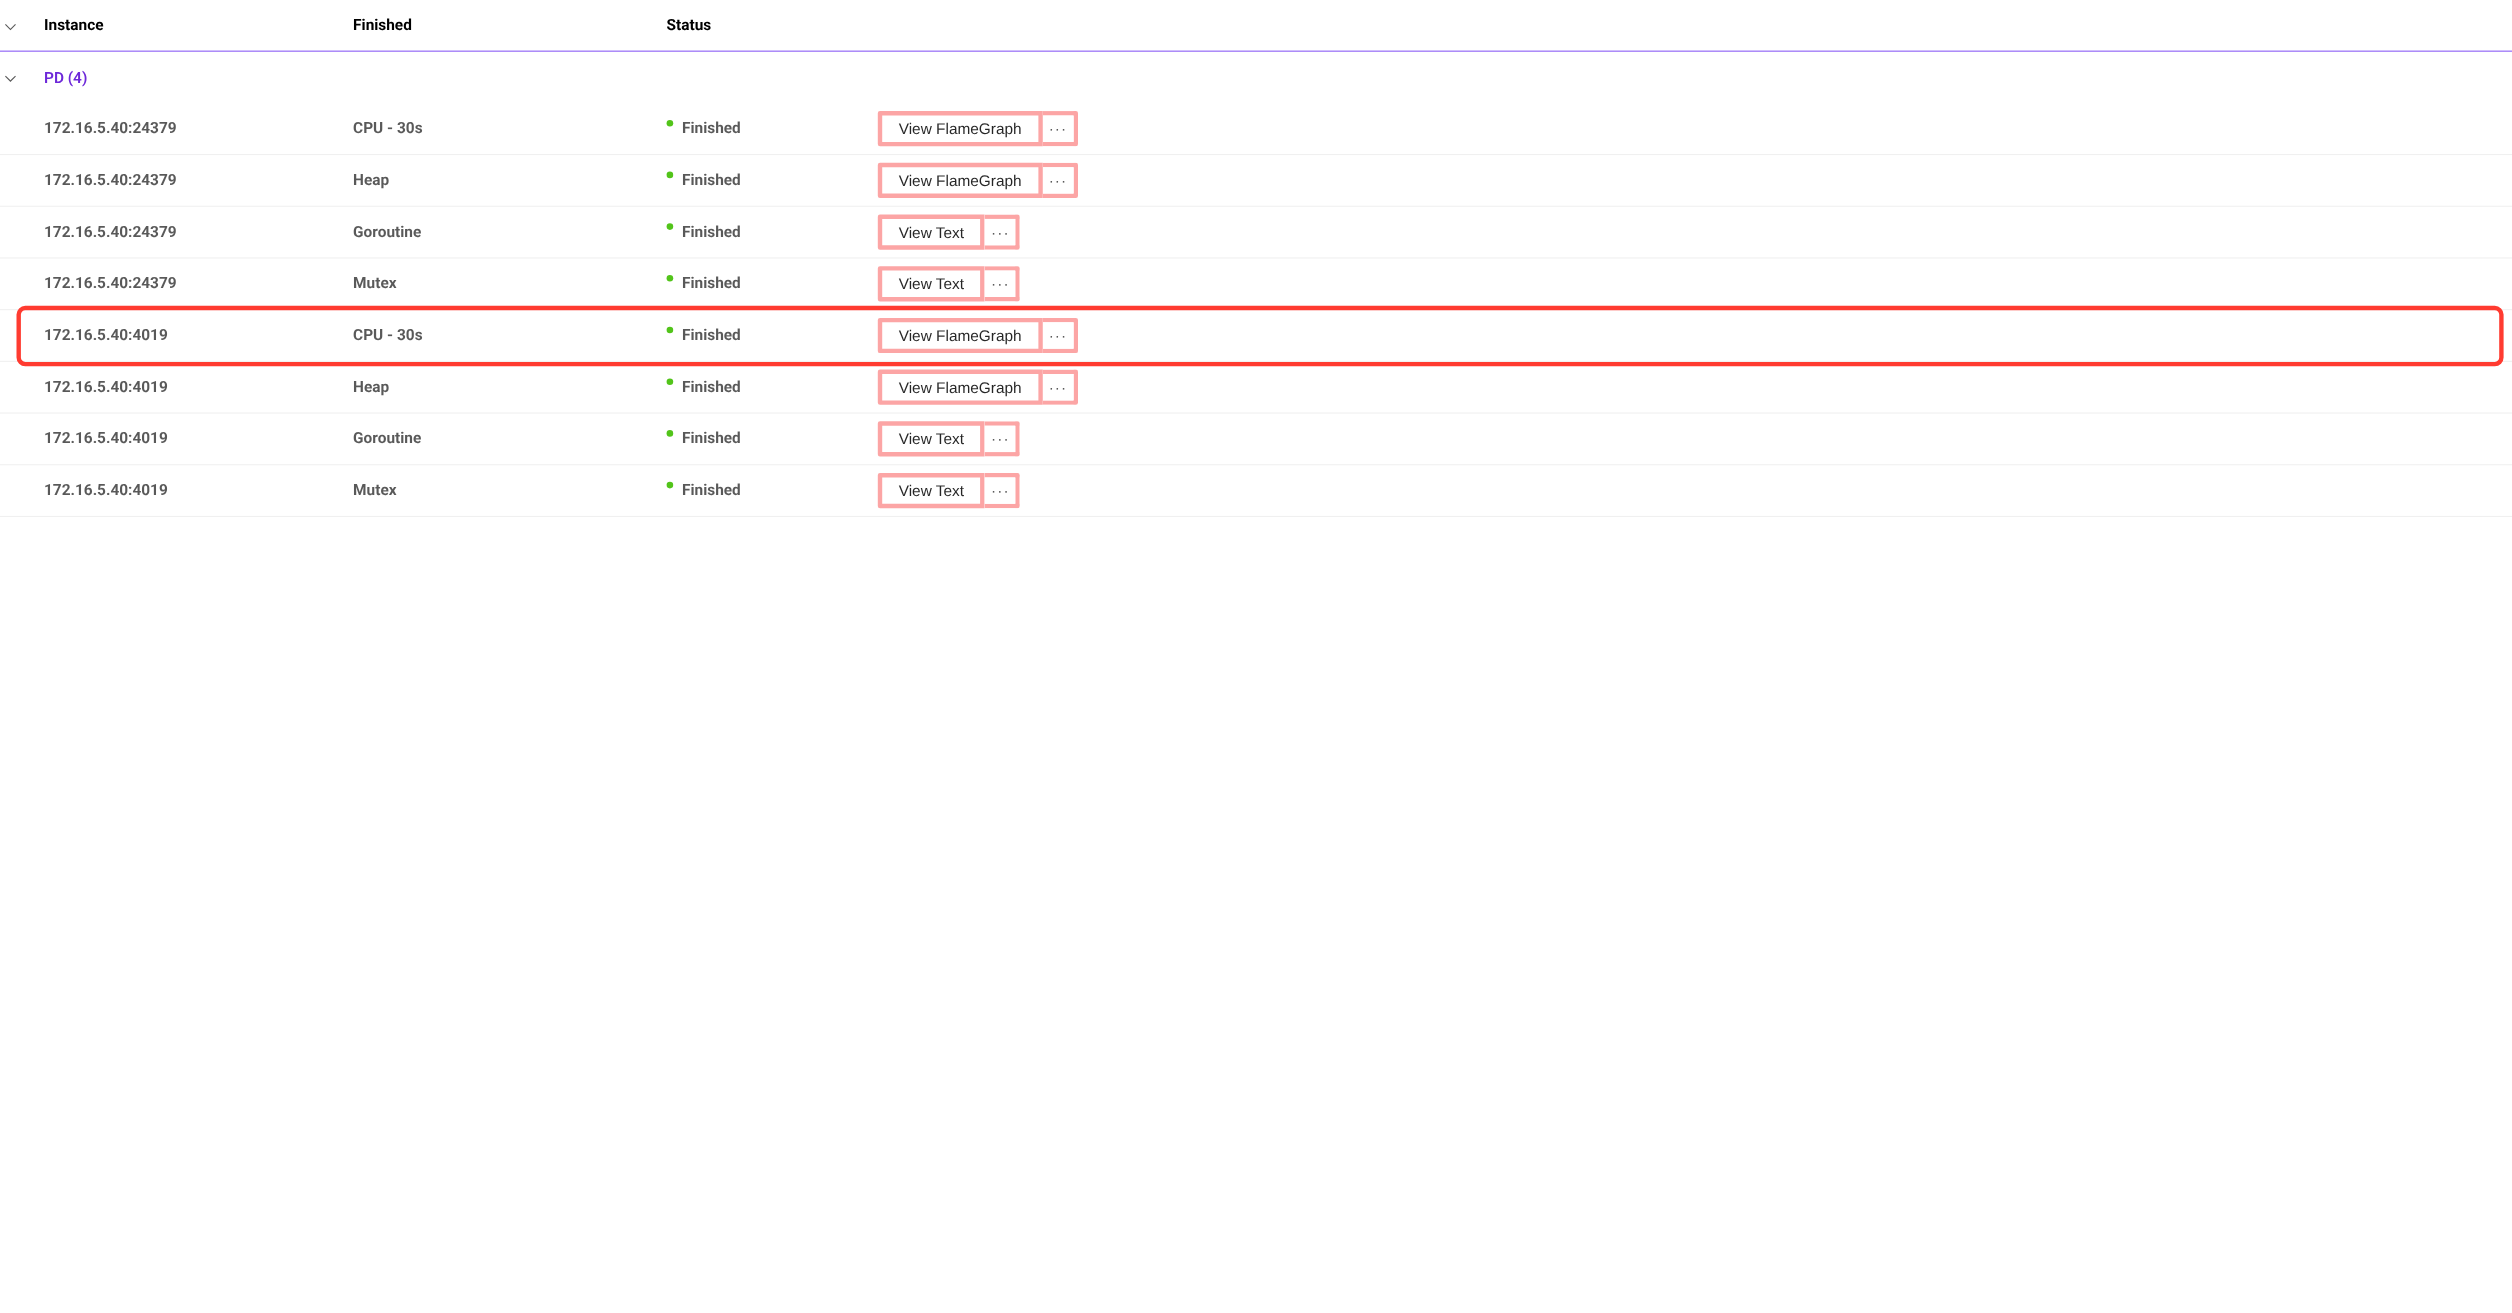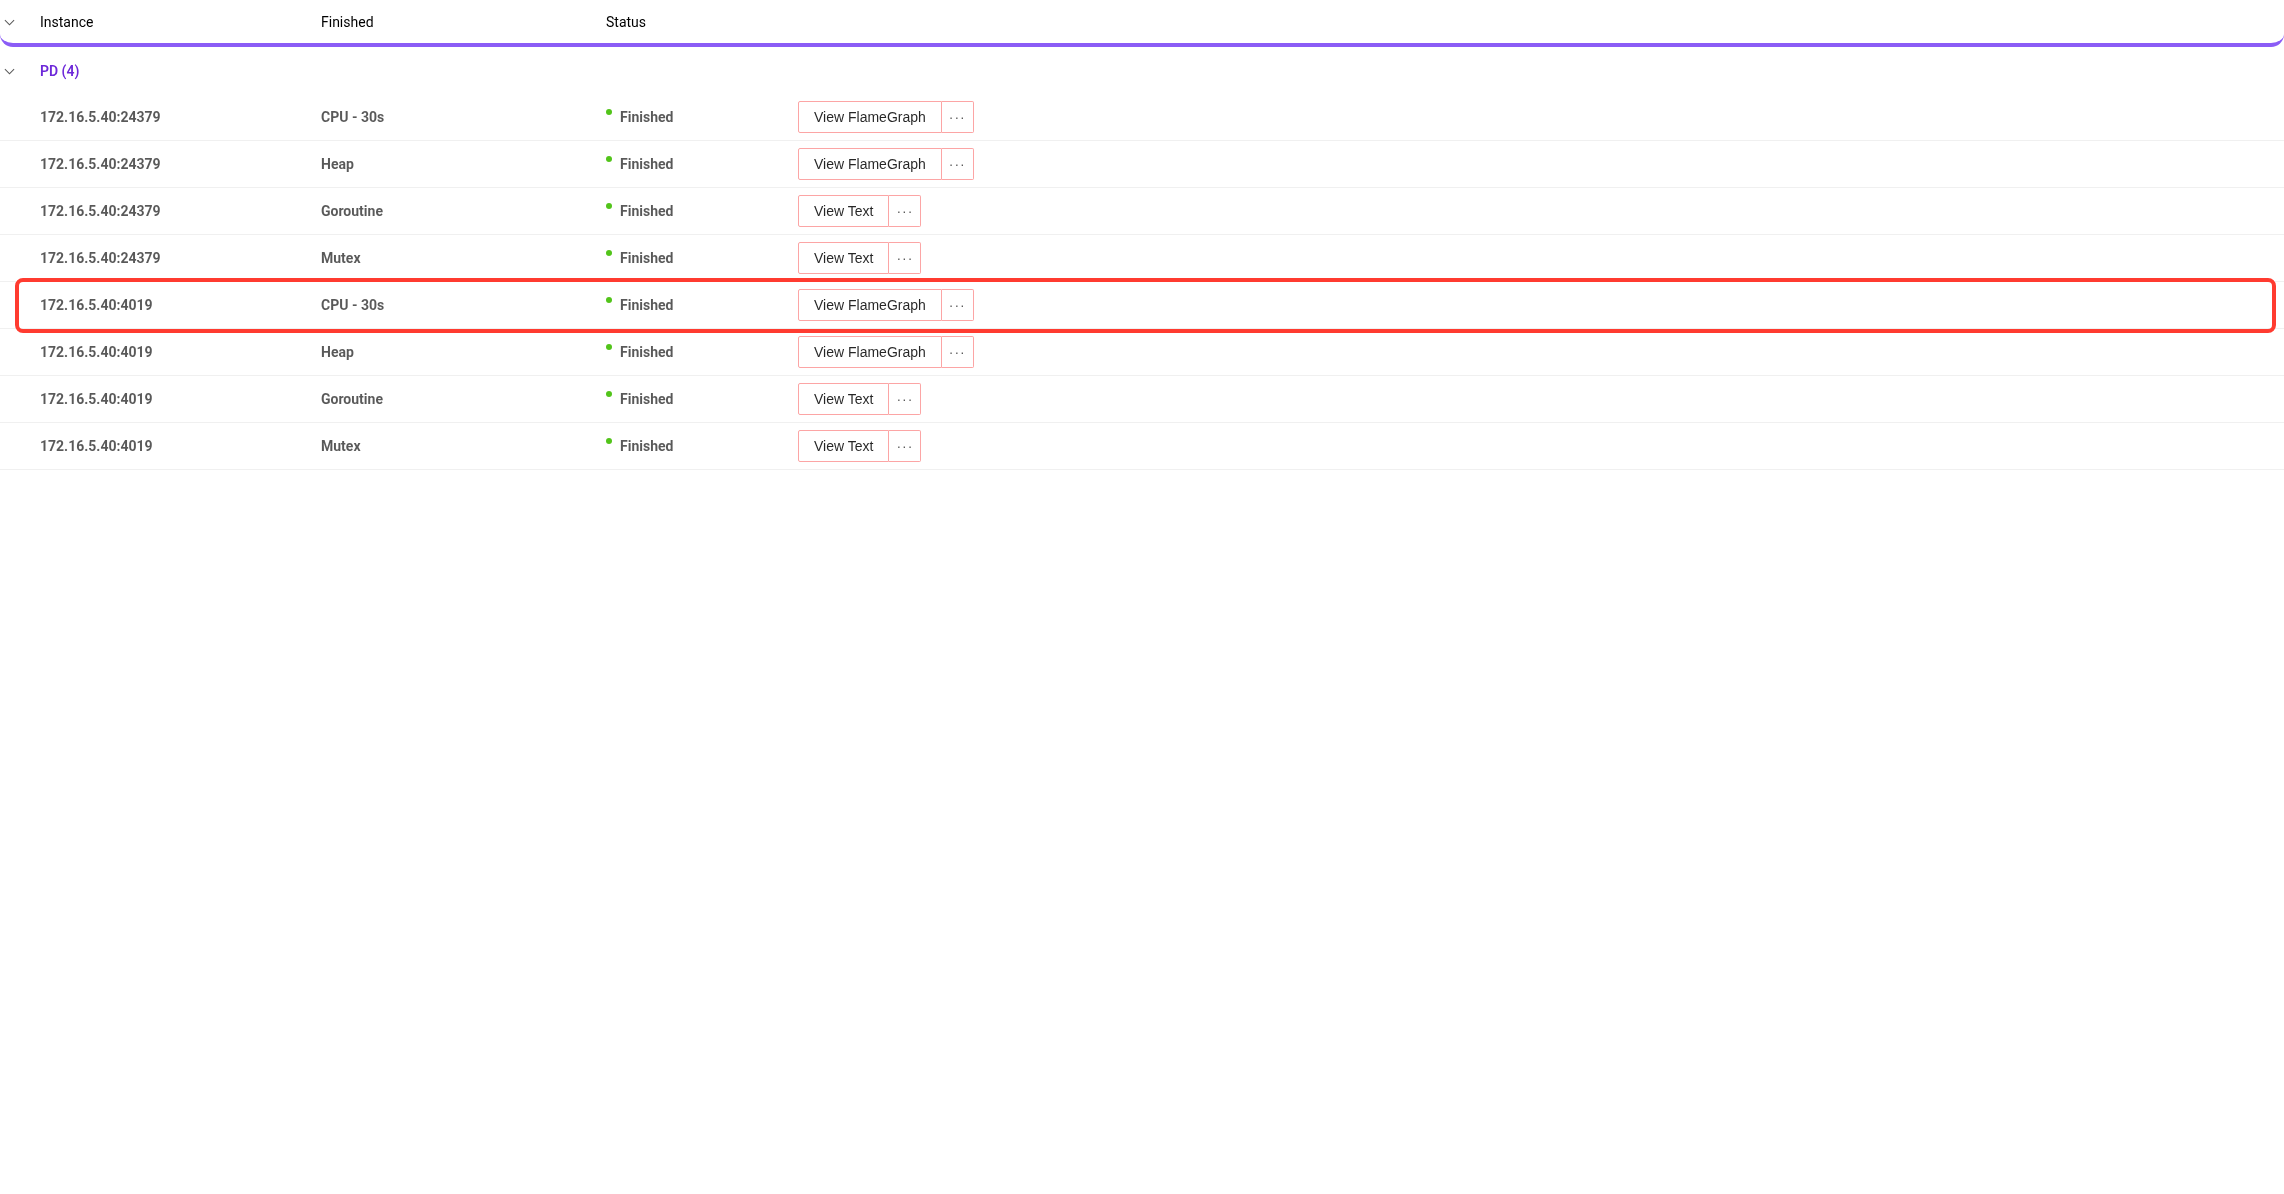"Instance" .header-row { border-bottom: 4px solid #8b5cf6 -> 1px solid #8b5cf6; border-radius: 13px -> none; font-weight: 400 -> 700 }
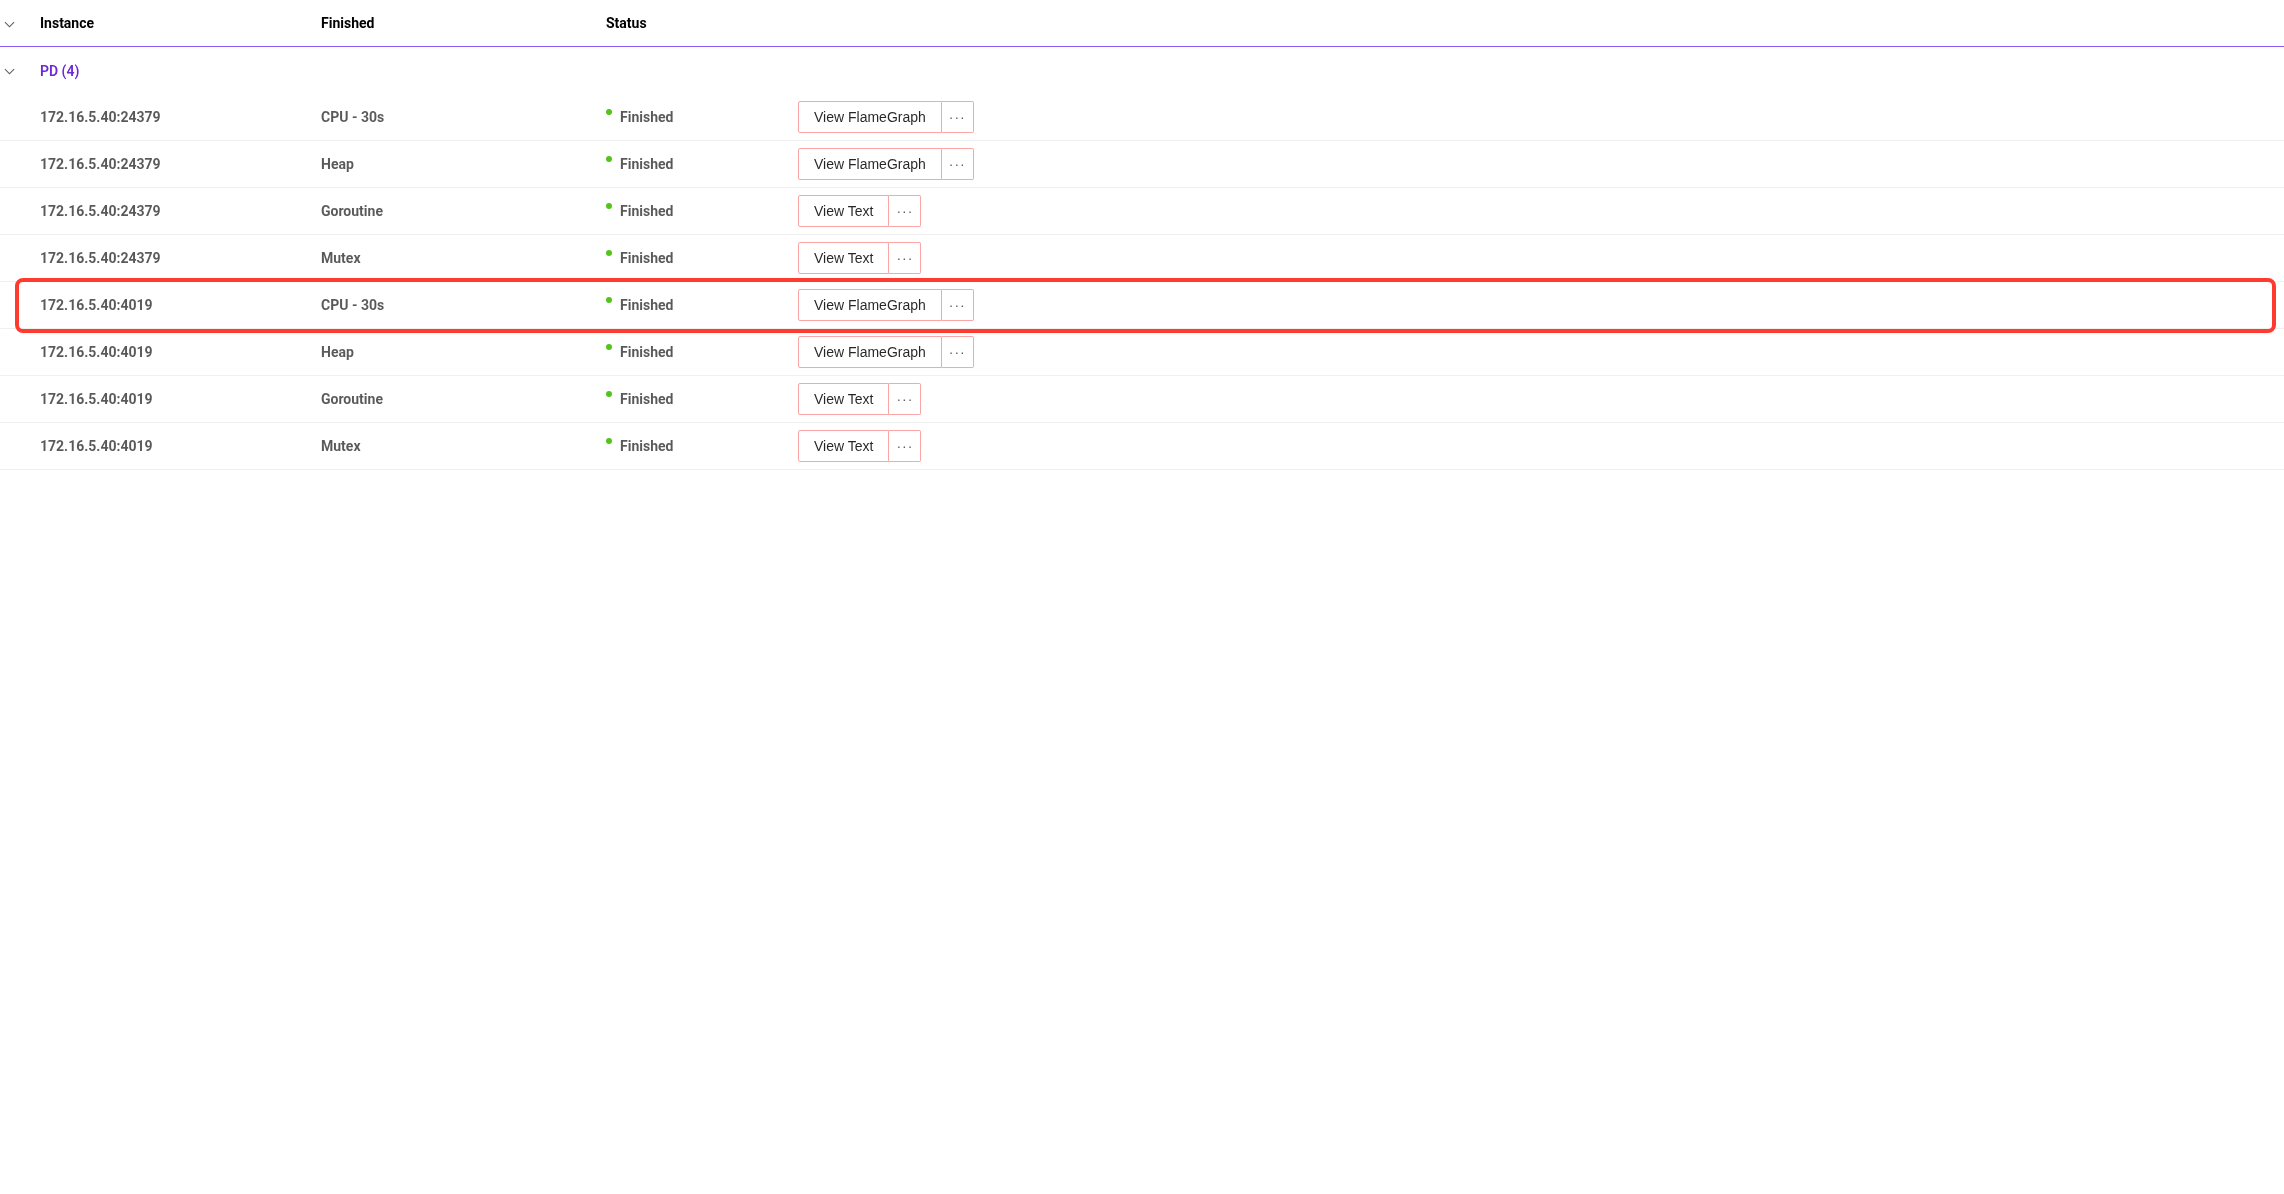"View FlameGraph" .btn { border: 1px solid #fca5a5 -> 4px solid #fca5a5 }
